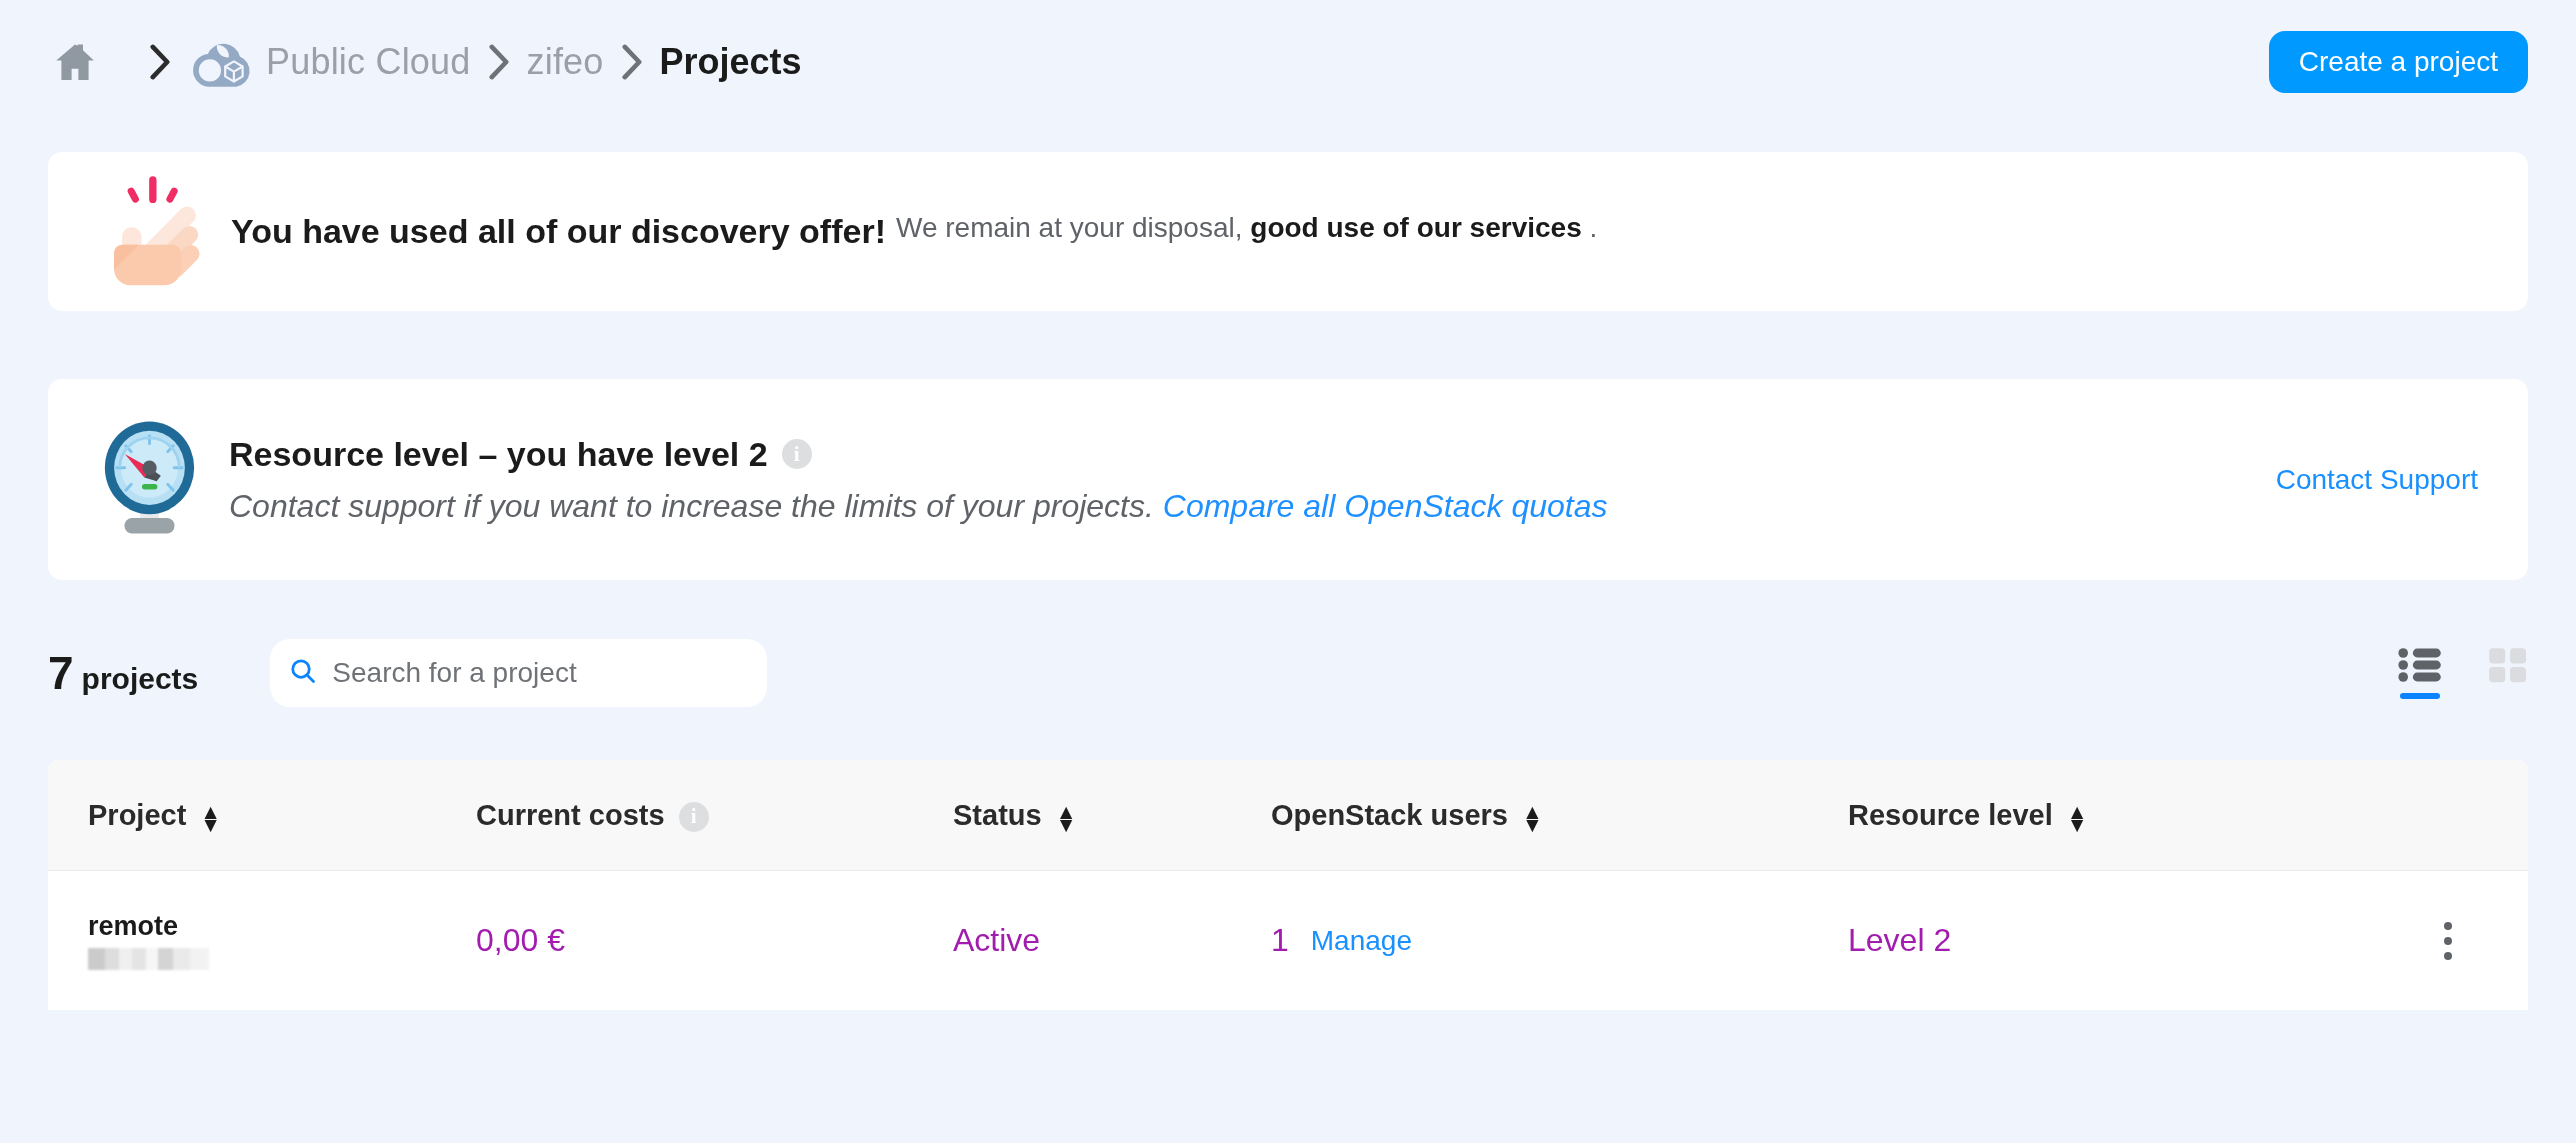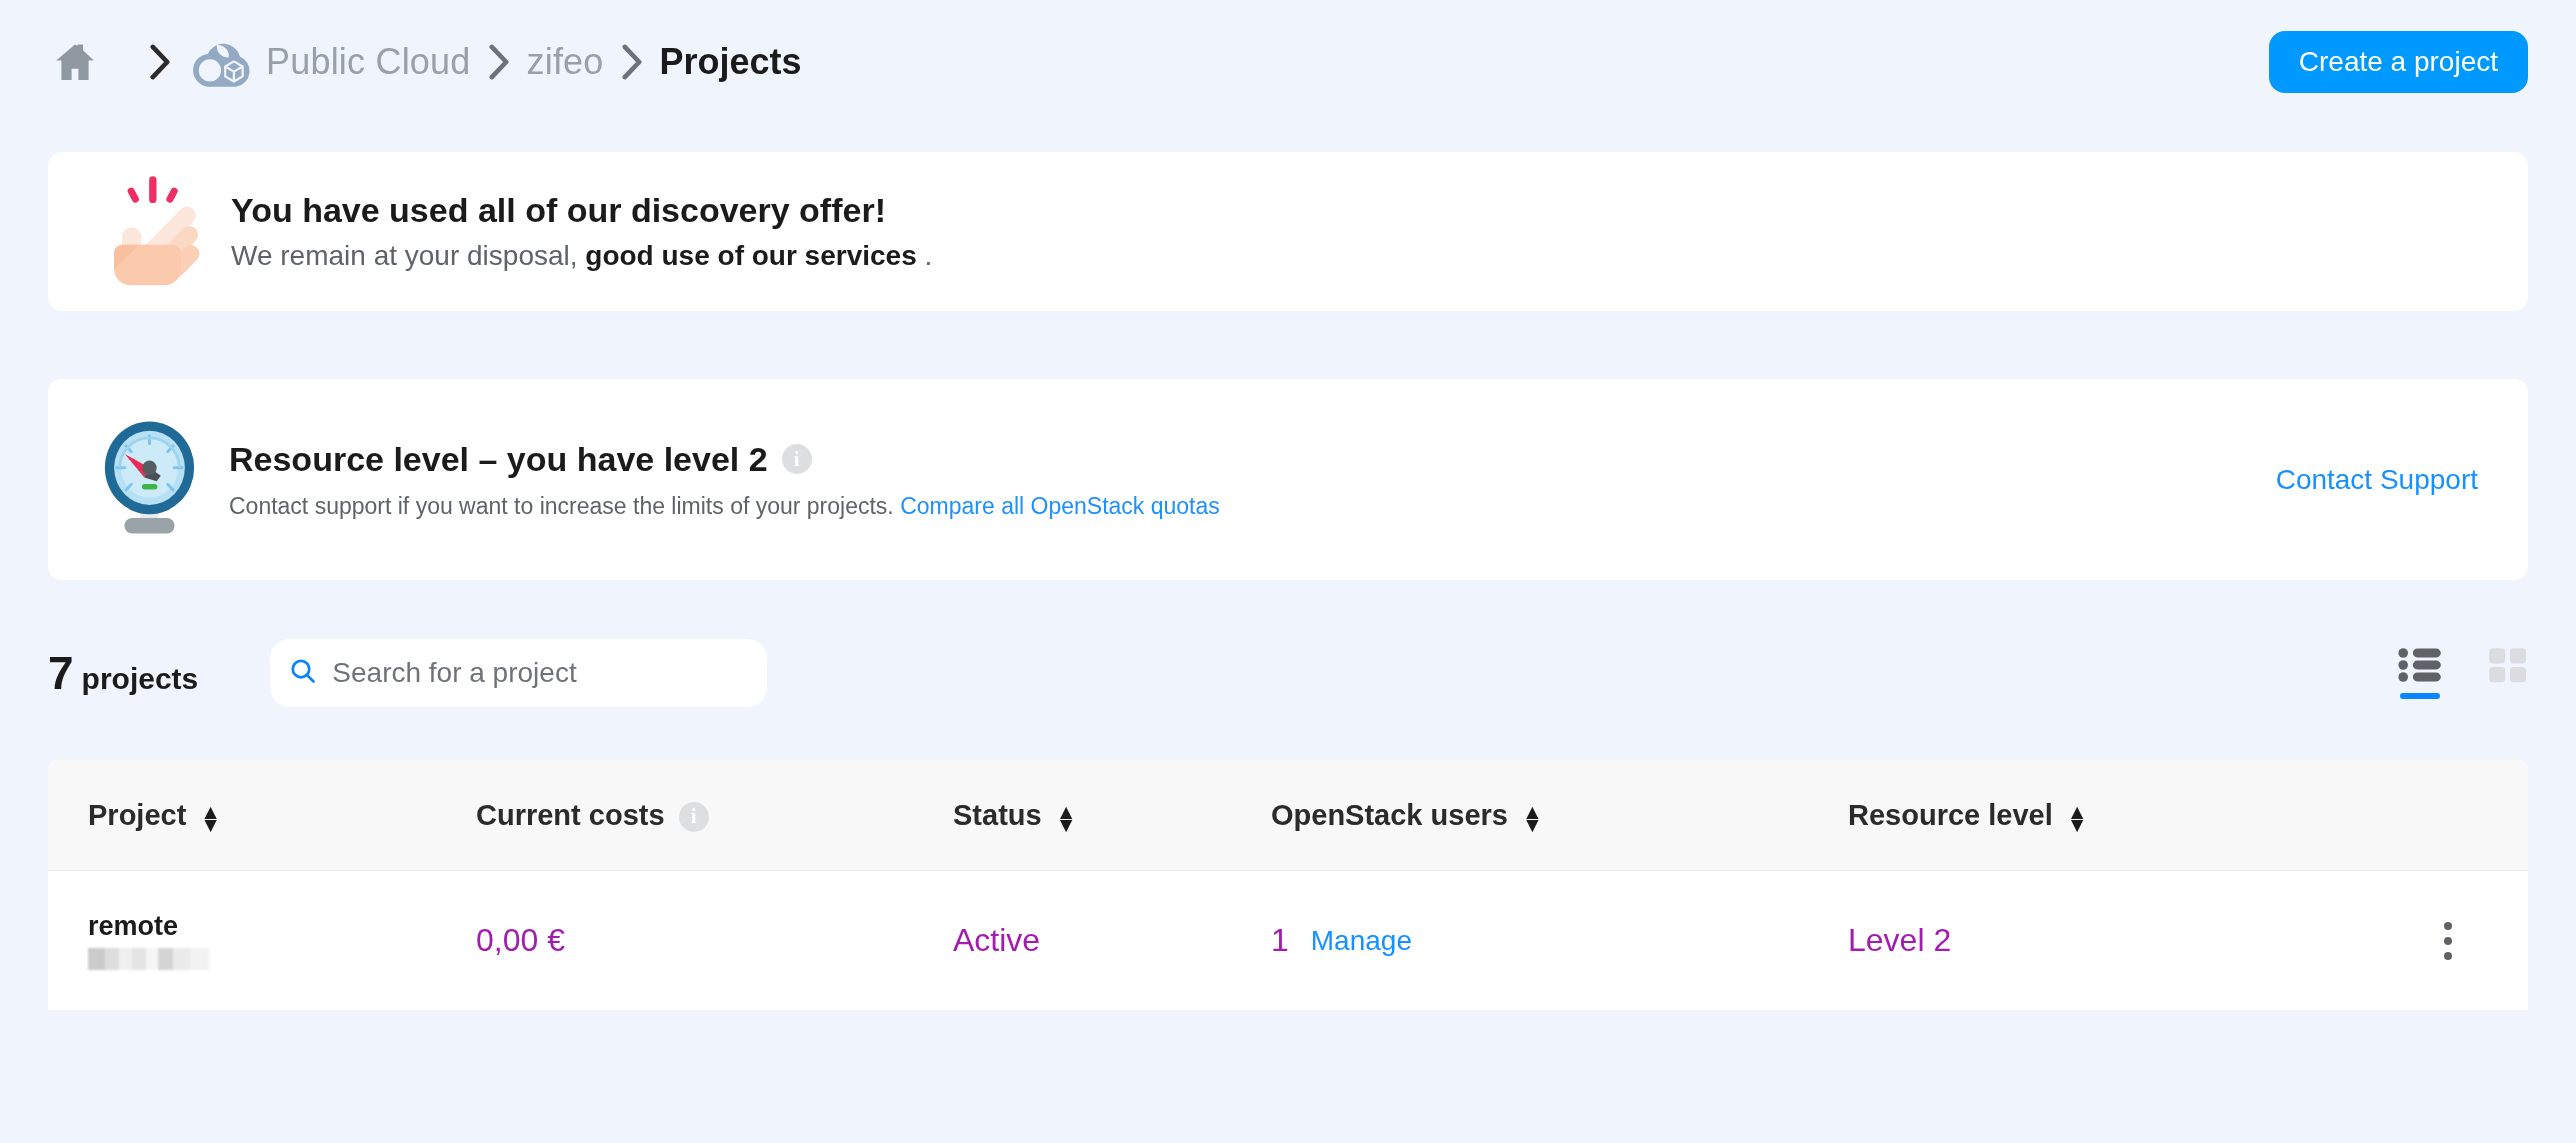"You have used all of" .notice-text { flex-direction: column -> row }
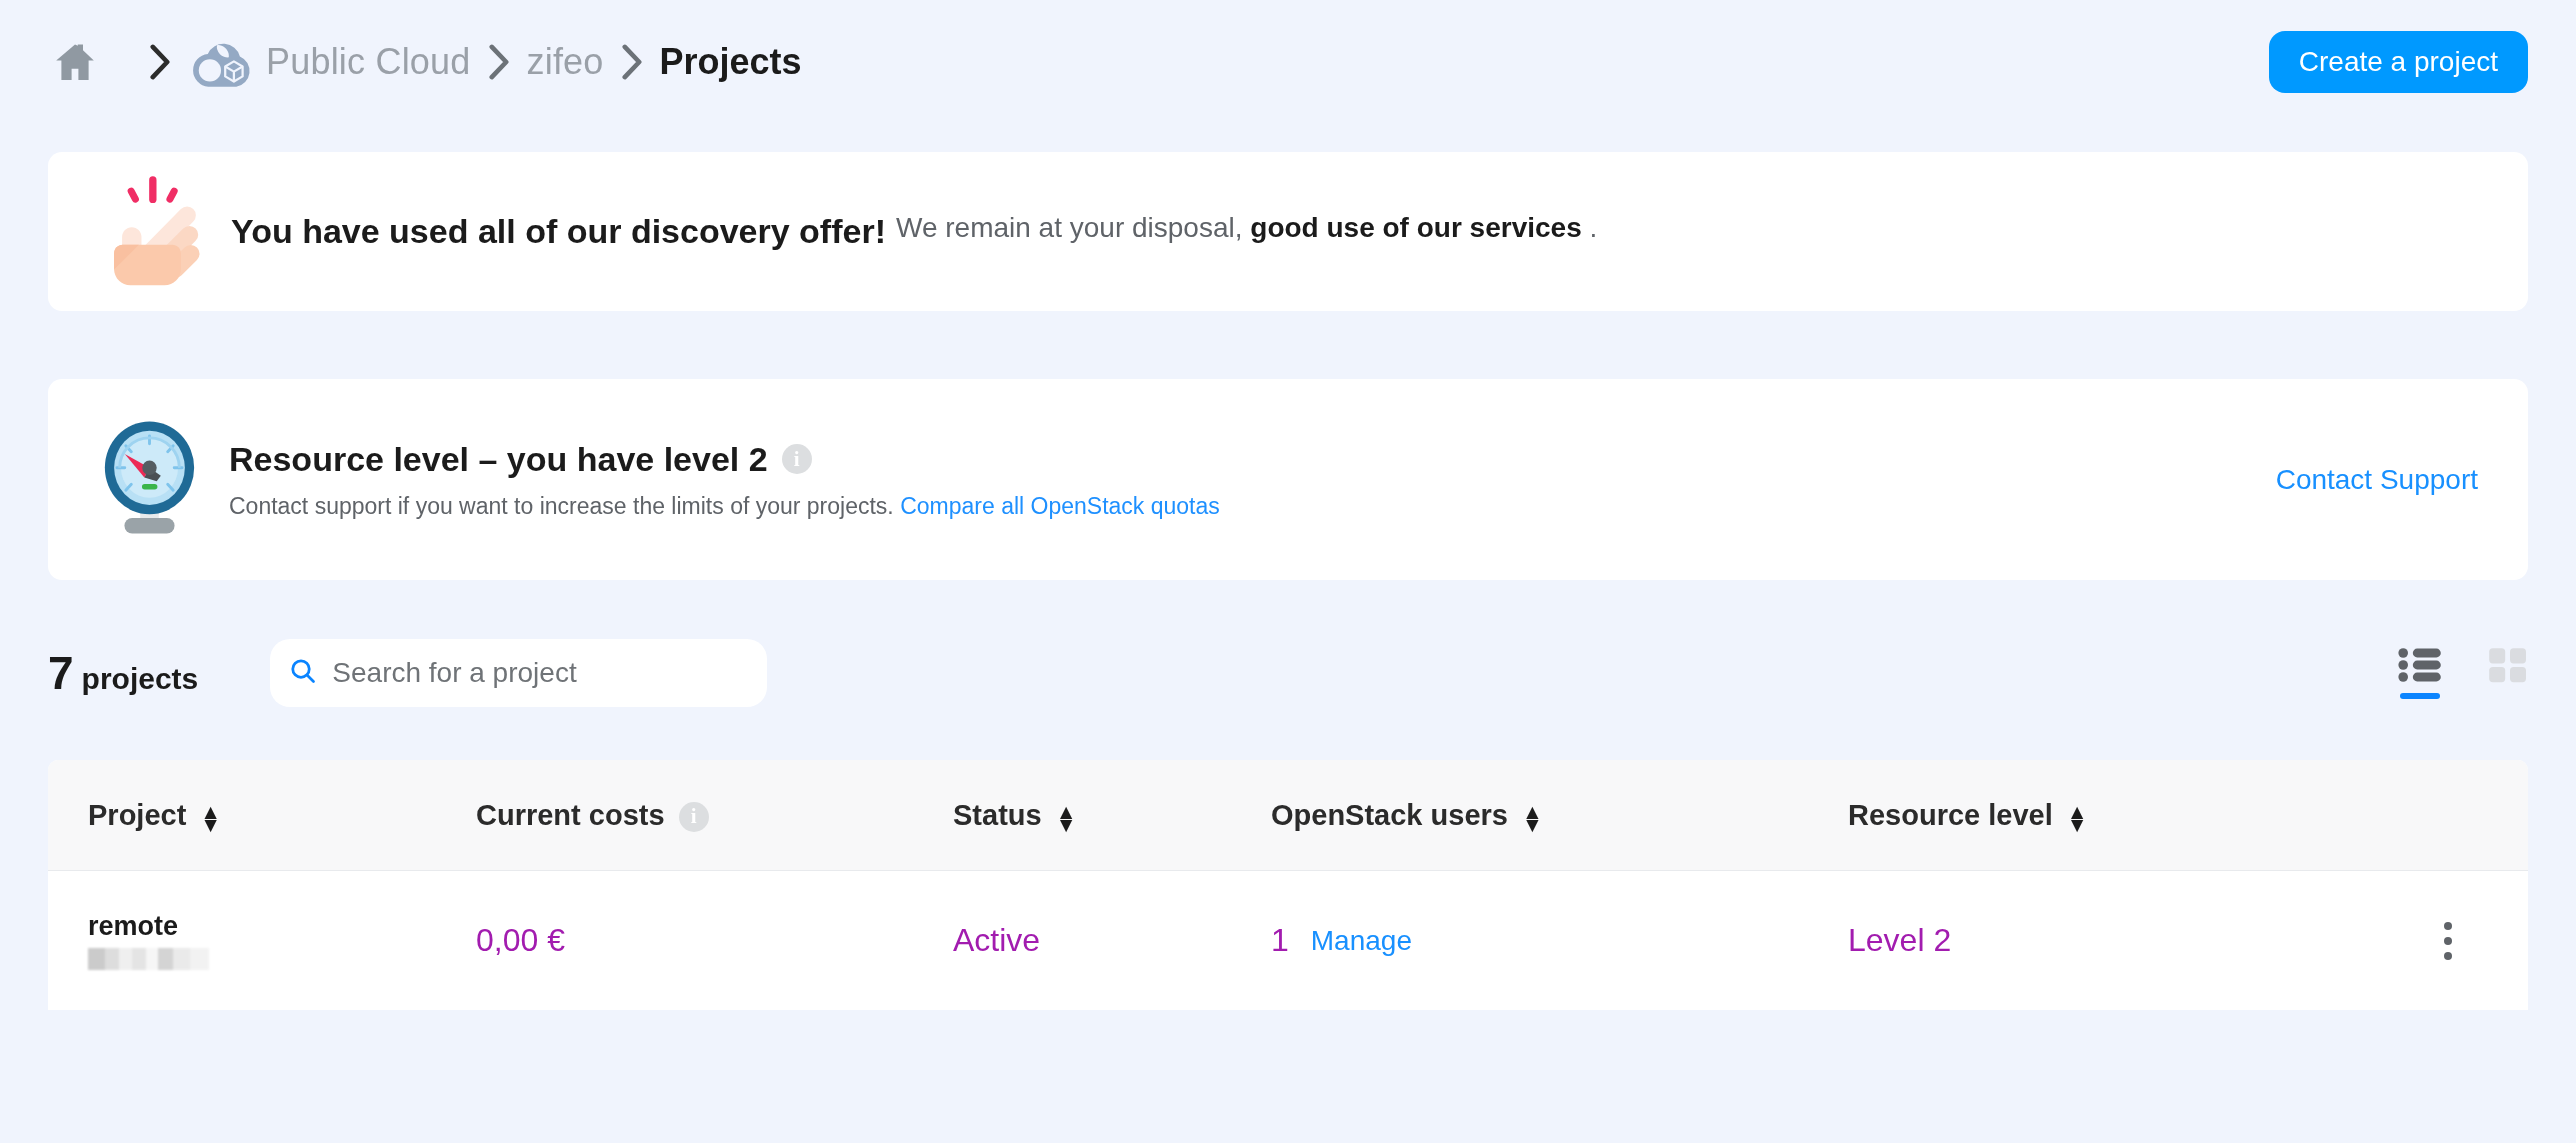"Contact support if you want" .level-sub { font-size: 23px -> 32px; font-style: none -> italic }
